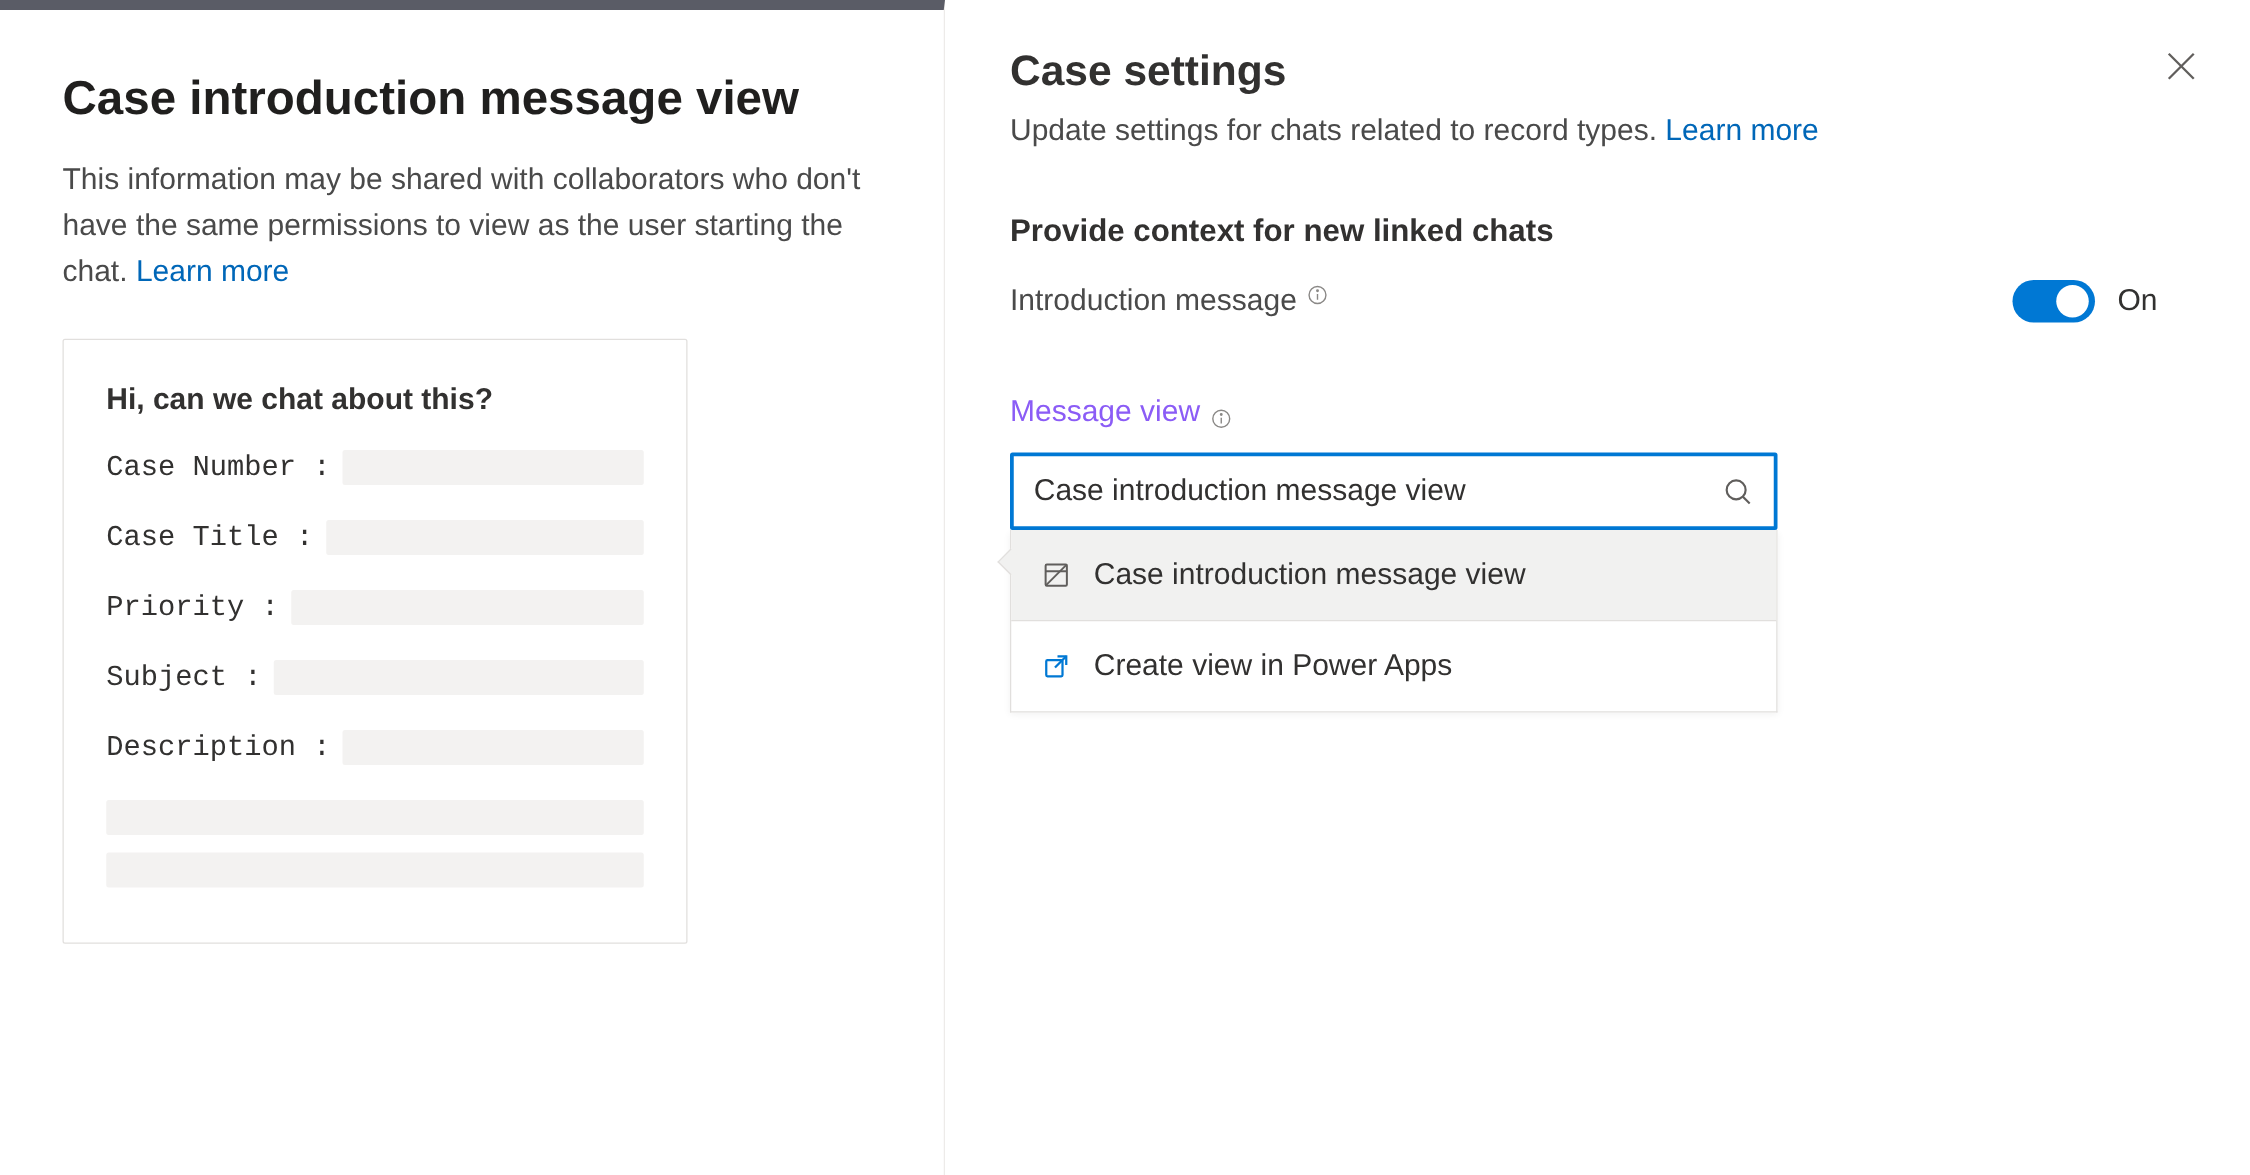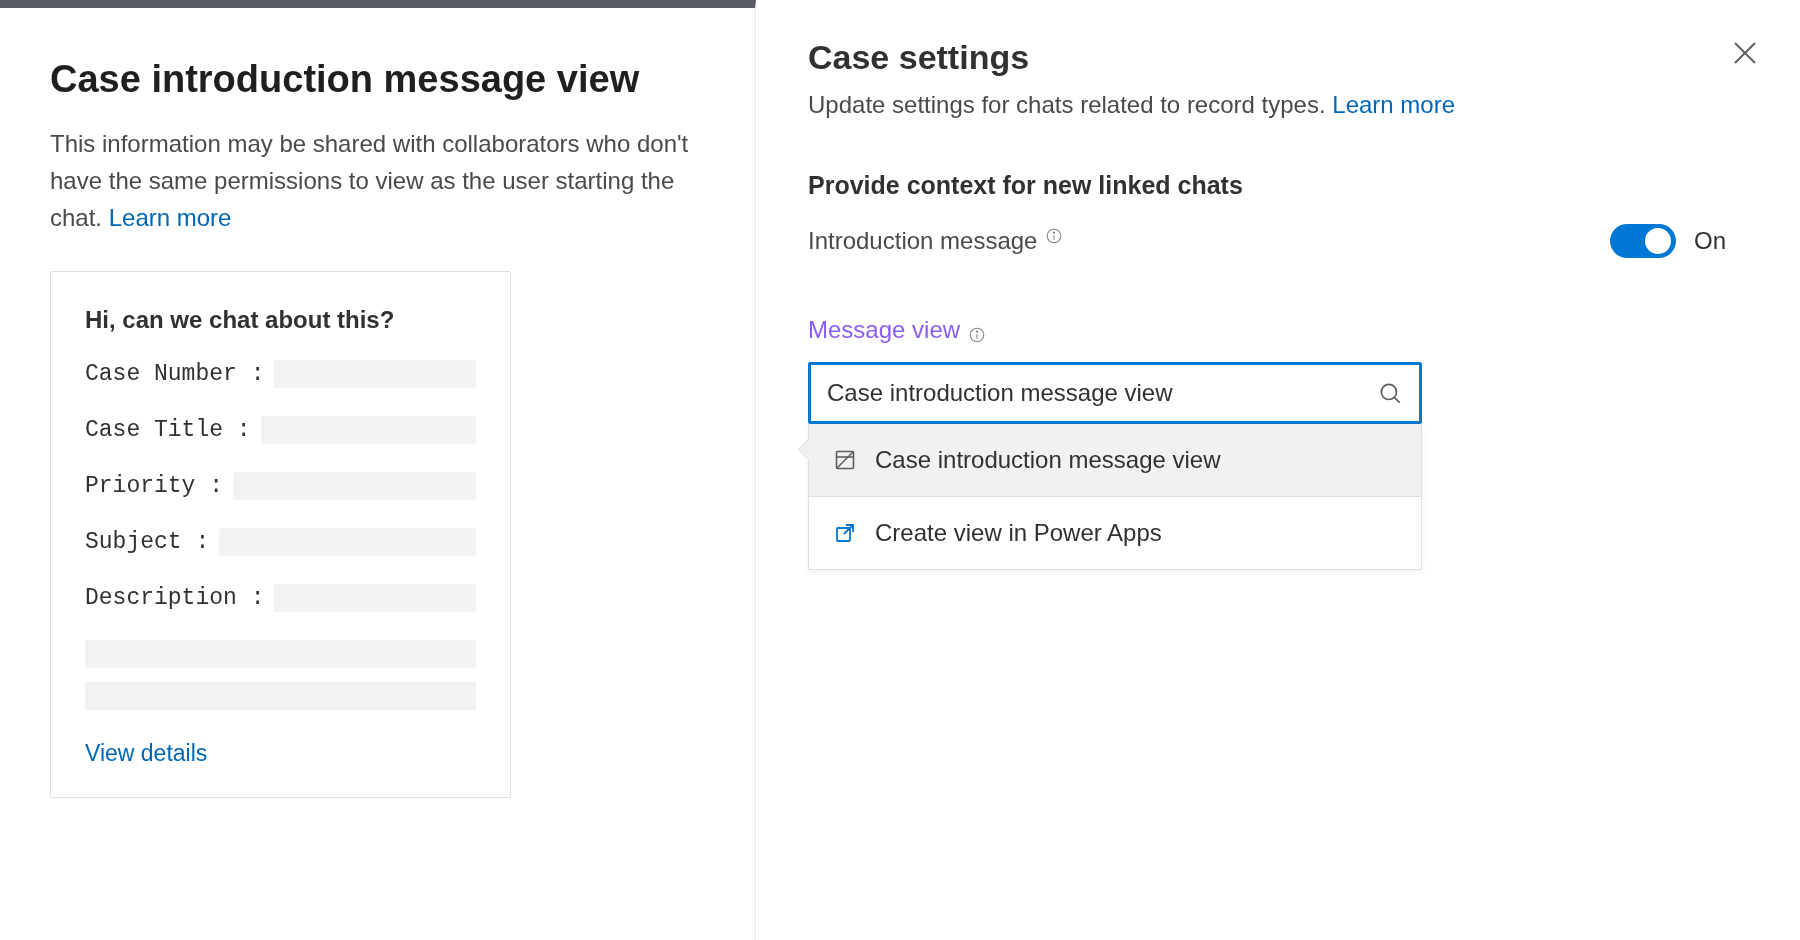"Hi, can we chat about" .card { width: 461px -> 500px }
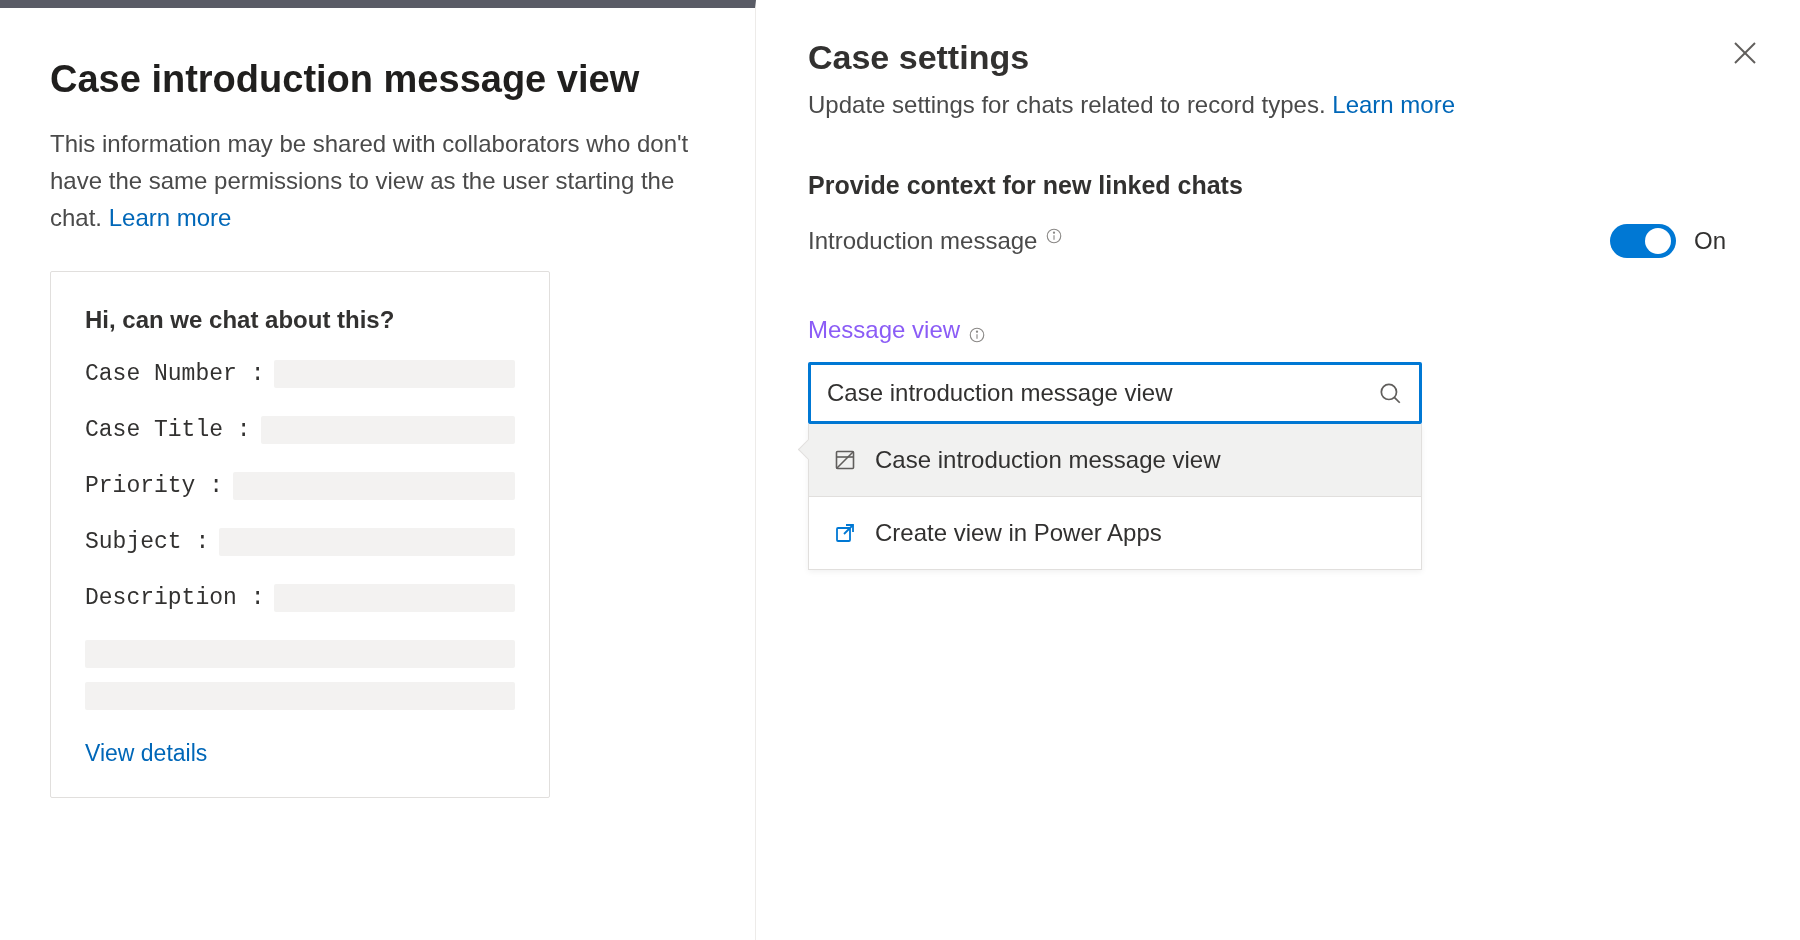"View details" div.view-details { html: <div> <a>View details</a> </div> -> none }
